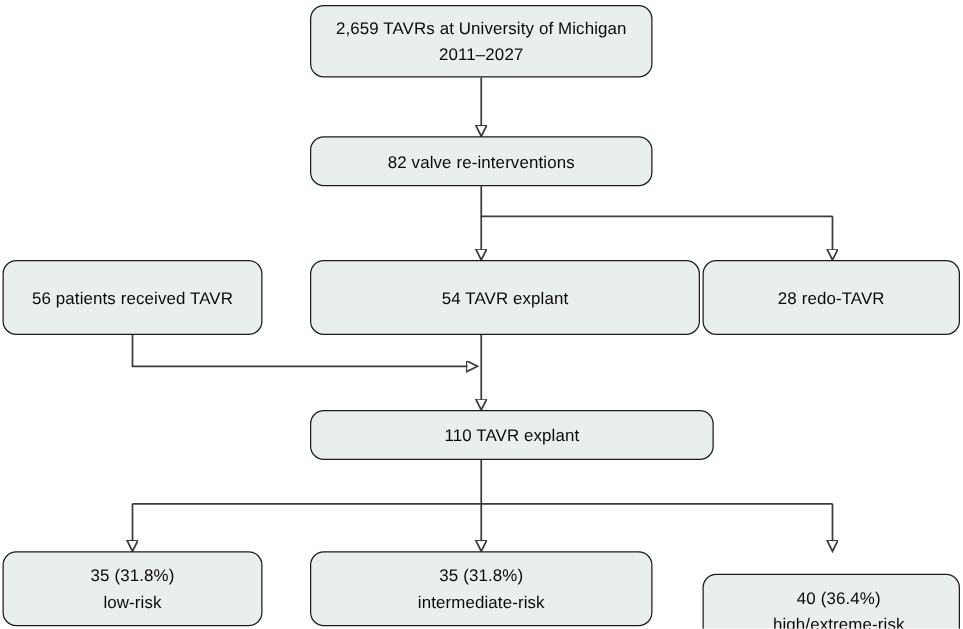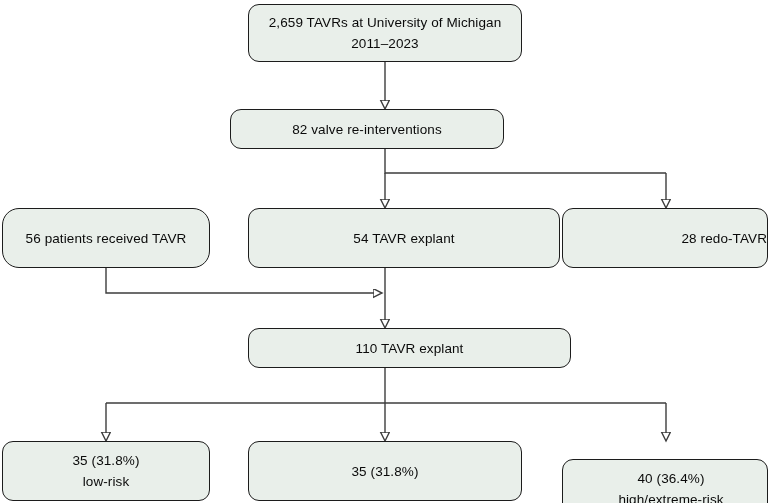"2011–2023" span { text: 2023 -> 2027 }
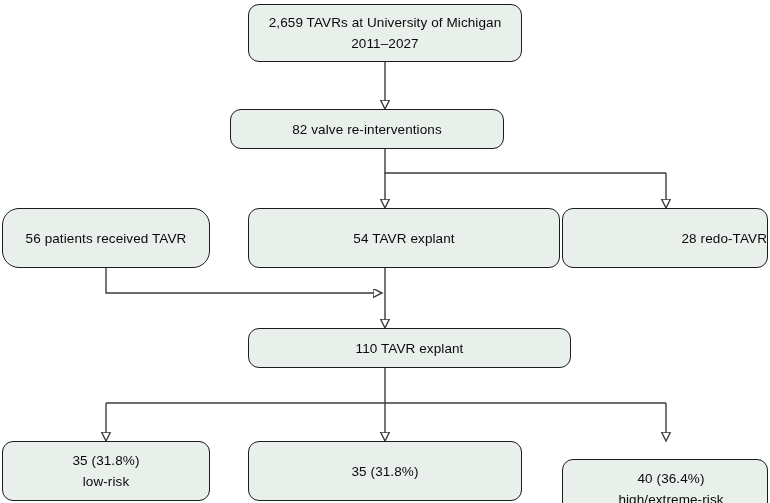"82 valve re-interventions" .n-reint { left: 230px -> 248px }
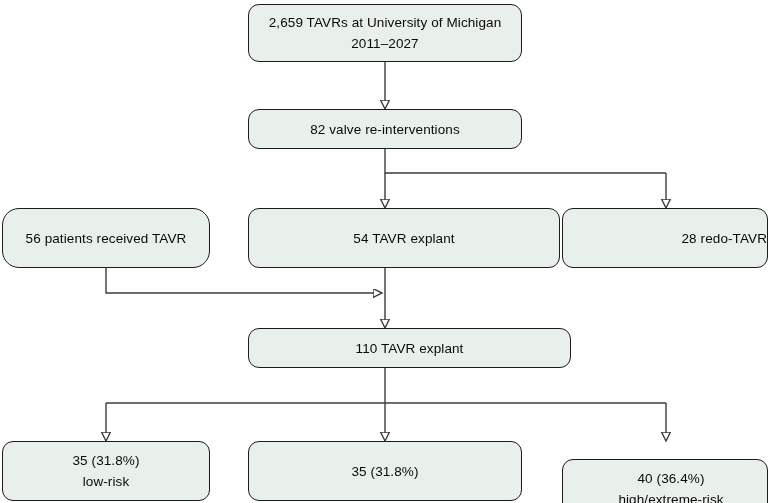"56 patients received TAVR" .n-outside { border-radius: 17px -> none }
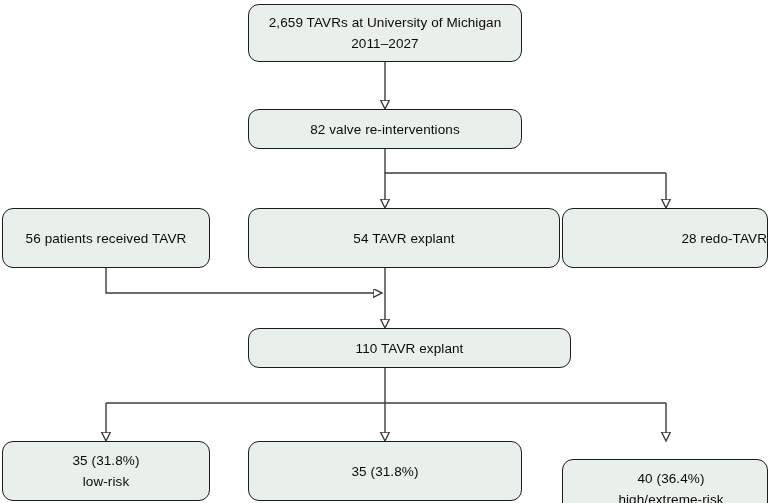"28 redo-TAVR" .n-redo28 { align-items: flex-end -> none }
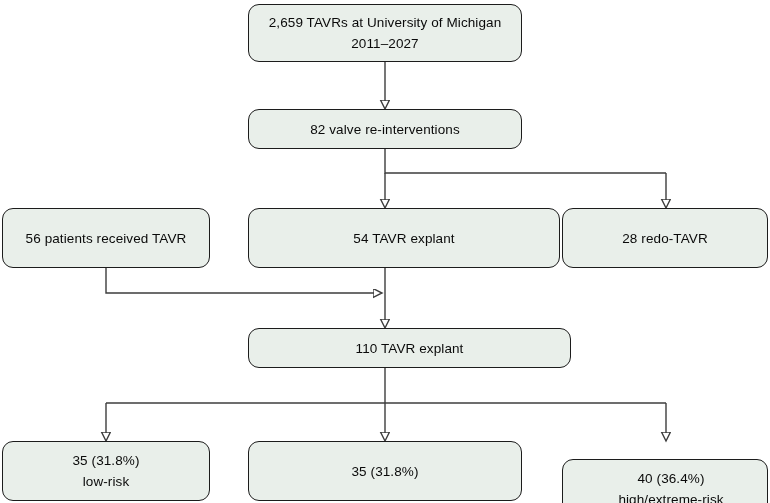"intermediate-risk" span { html: none -> <span>intermediate-risk</span> }
